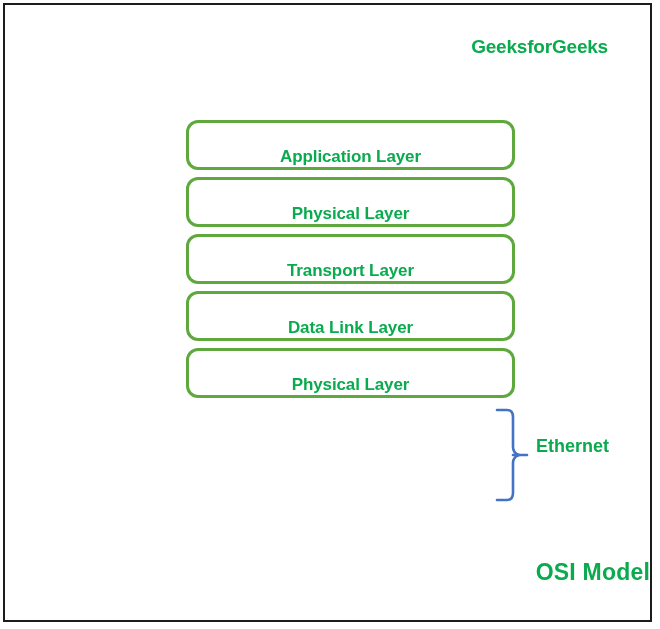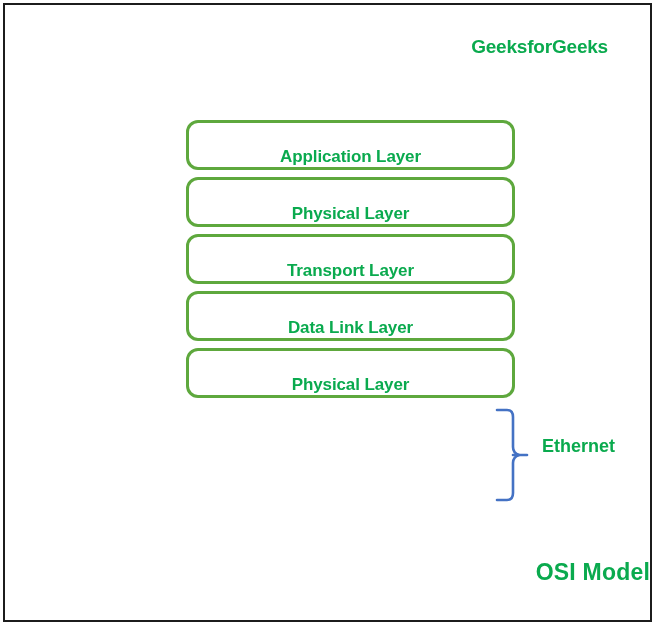"Ethernet" .brace-label { margin-left: 6px -> none }
